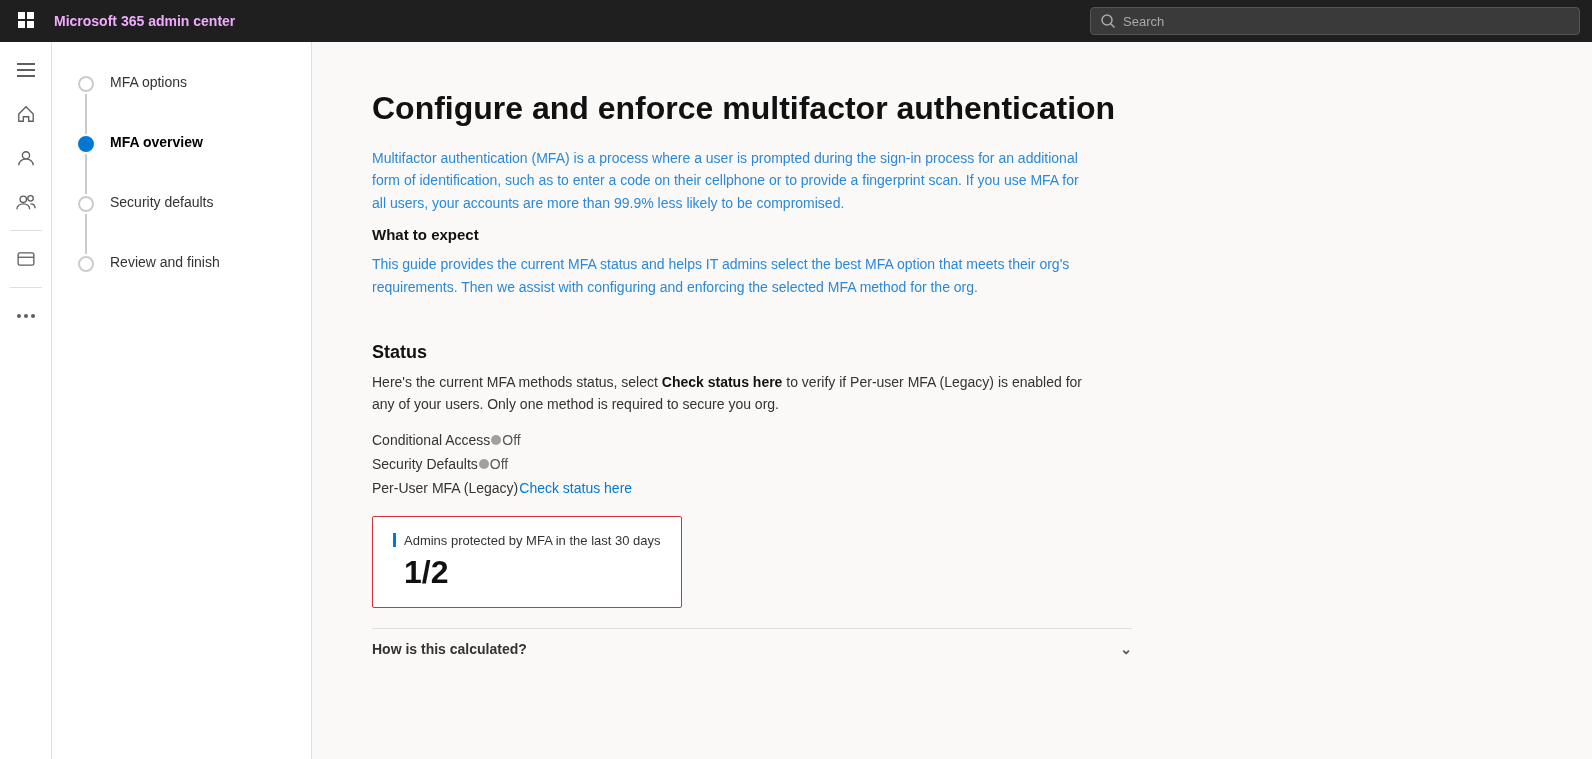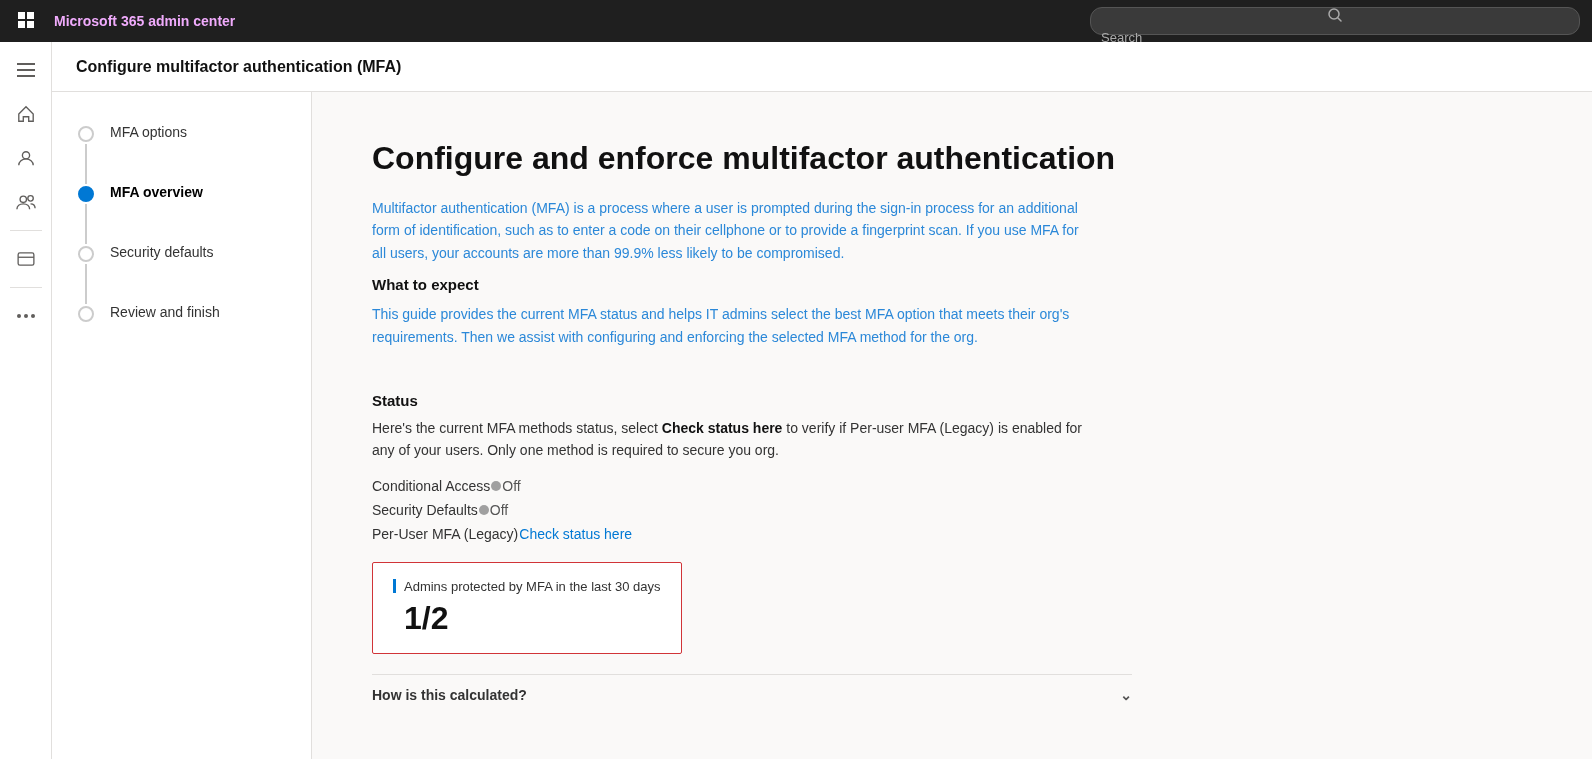"Search" .top-bar-search { border-radius: 12px -> 4px; flex-direction: column -> none }
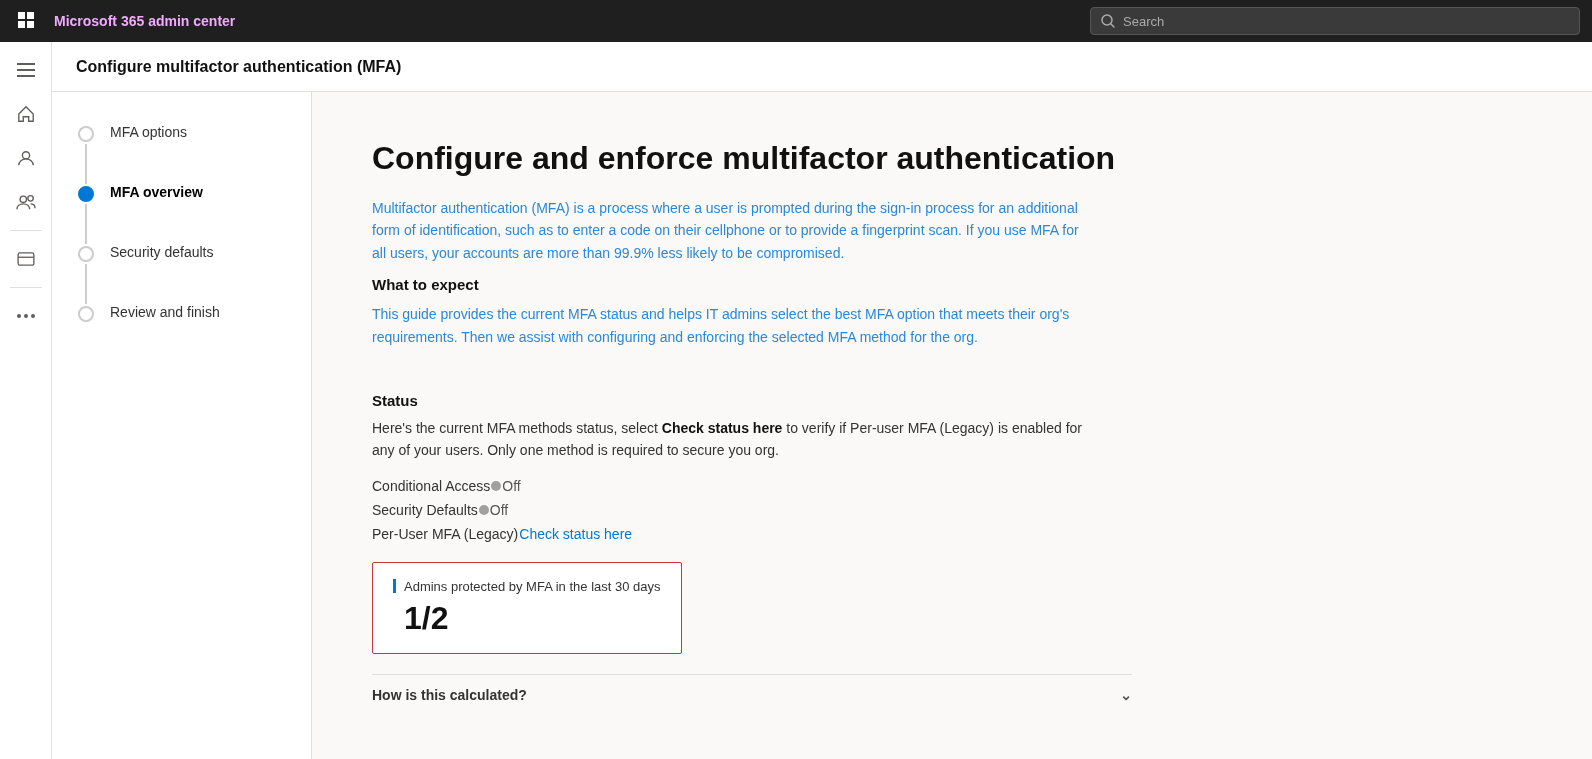"Configure multifactor authentication" div.page-header { html: <div> <span>Configure multifactor authentication (MFA)</span> </div> -> none }
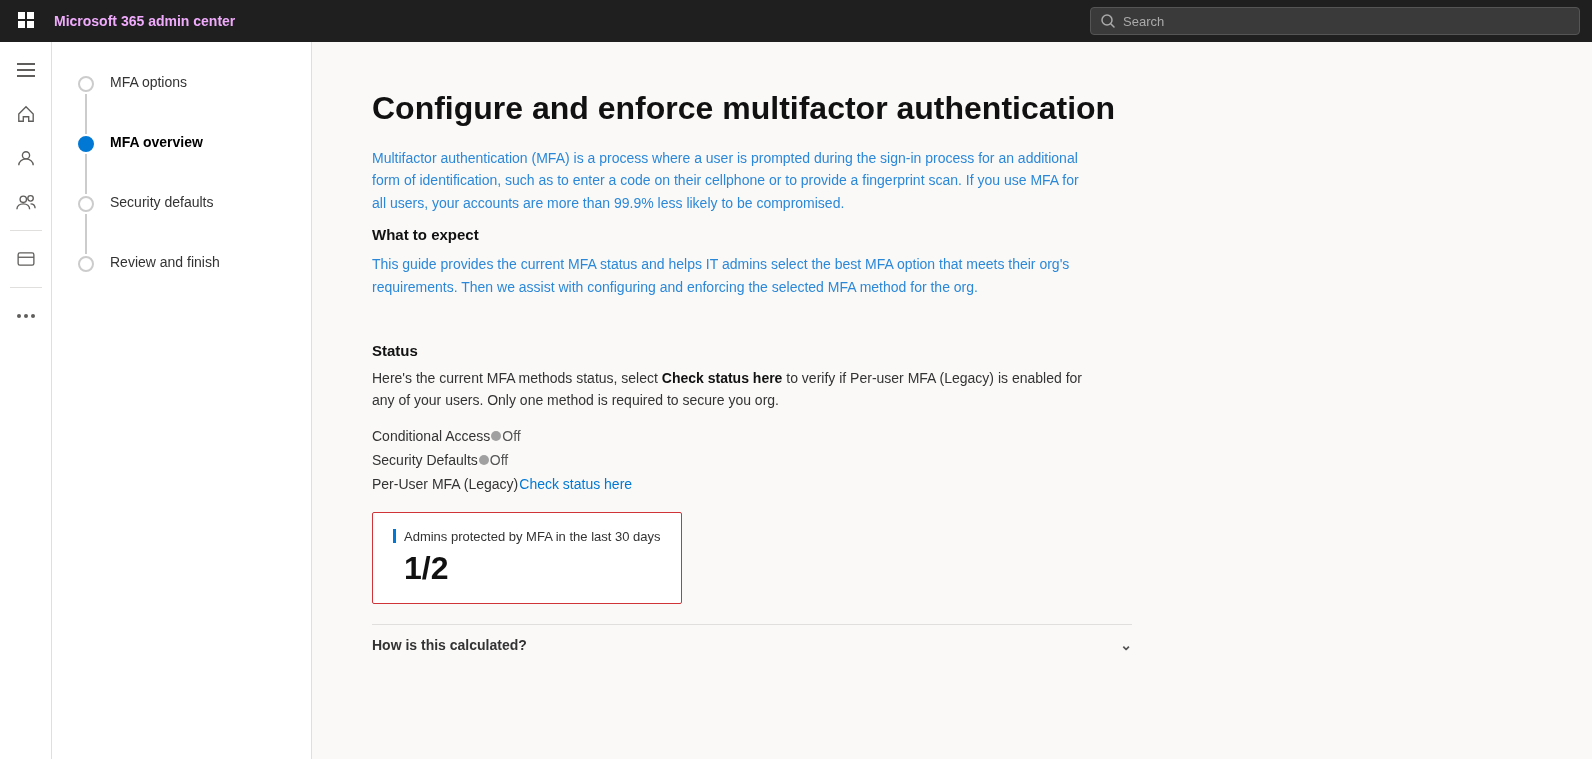"Status" .status-heading { font-size: 15px -> 18px }
